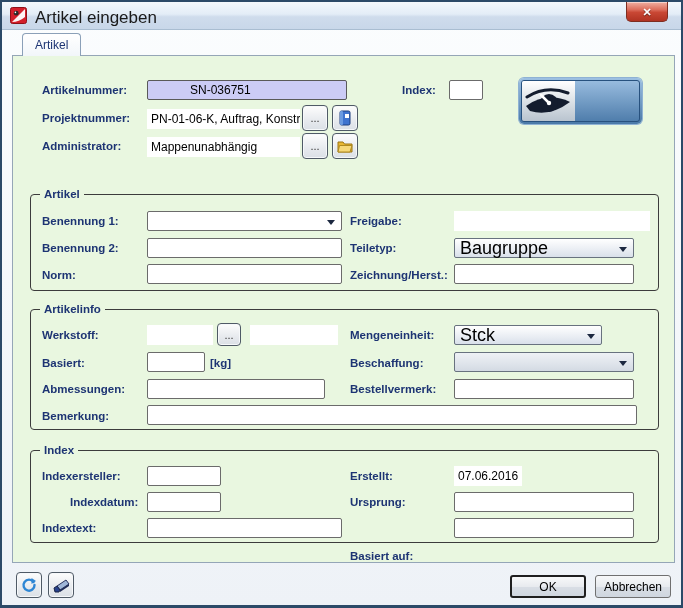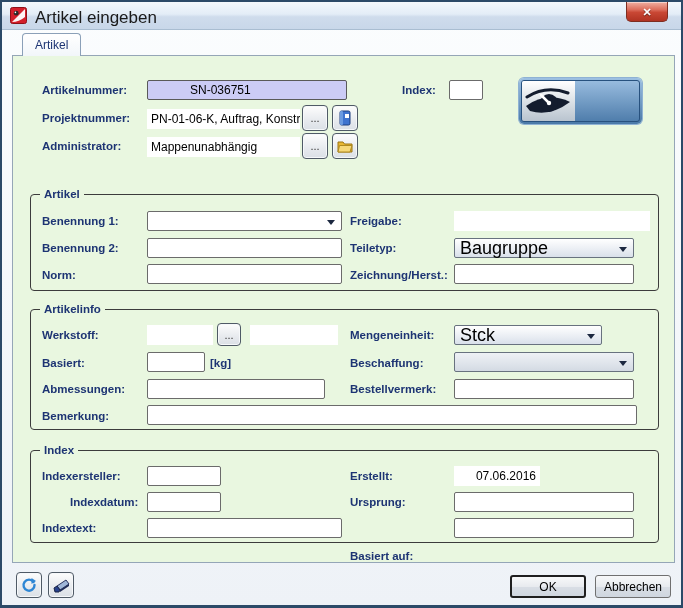"07.06.2016" div.flat { text-align: right -> left; width: 86px -> 68px }
